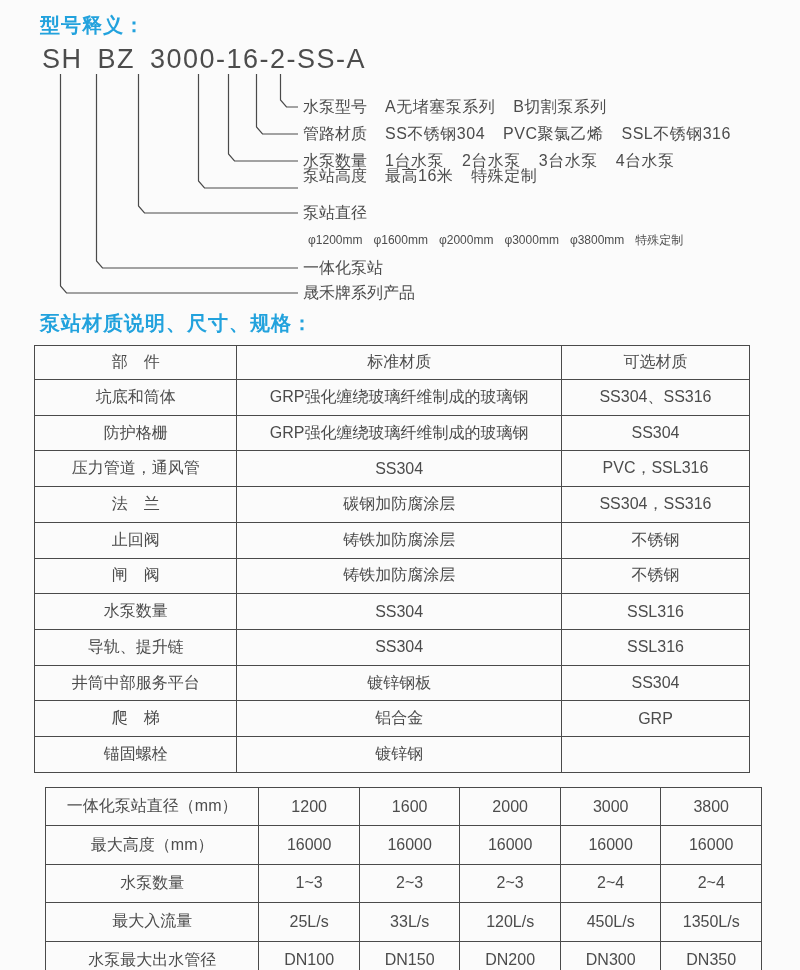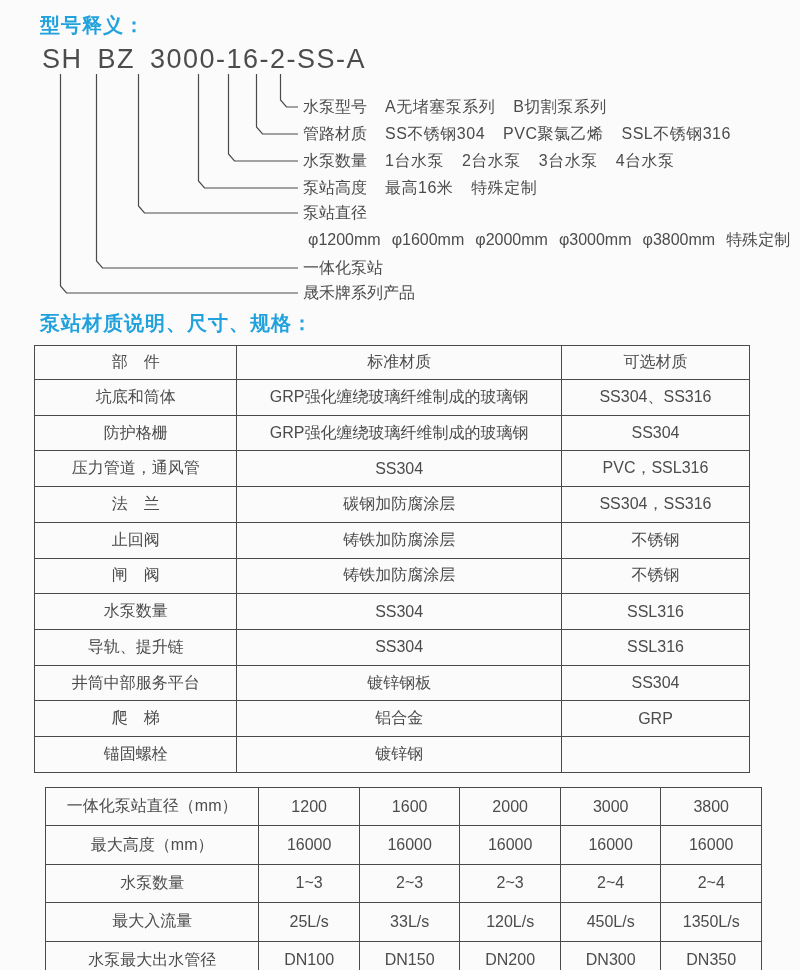"泵站高度" div.drow { top: 178px -> 166px }
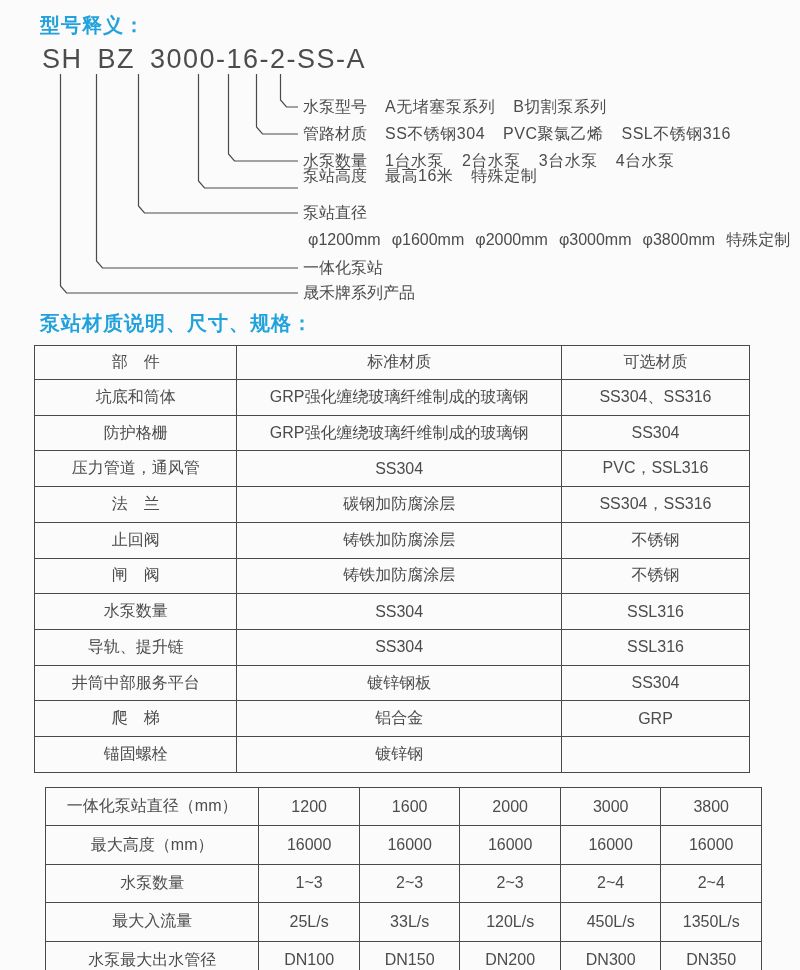"φ1200mm" .diam-row { font-size: 16px -> 12px }
